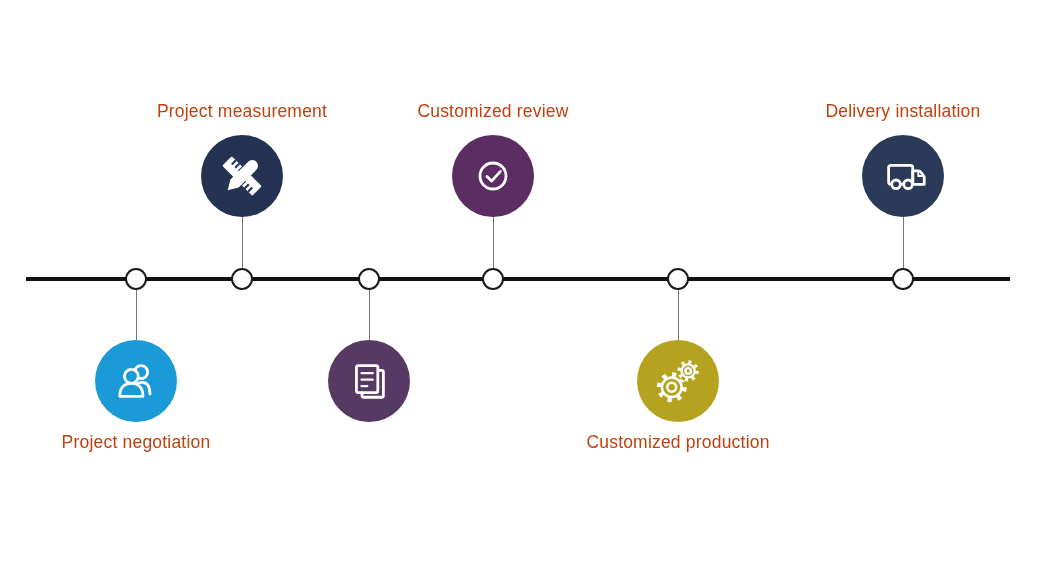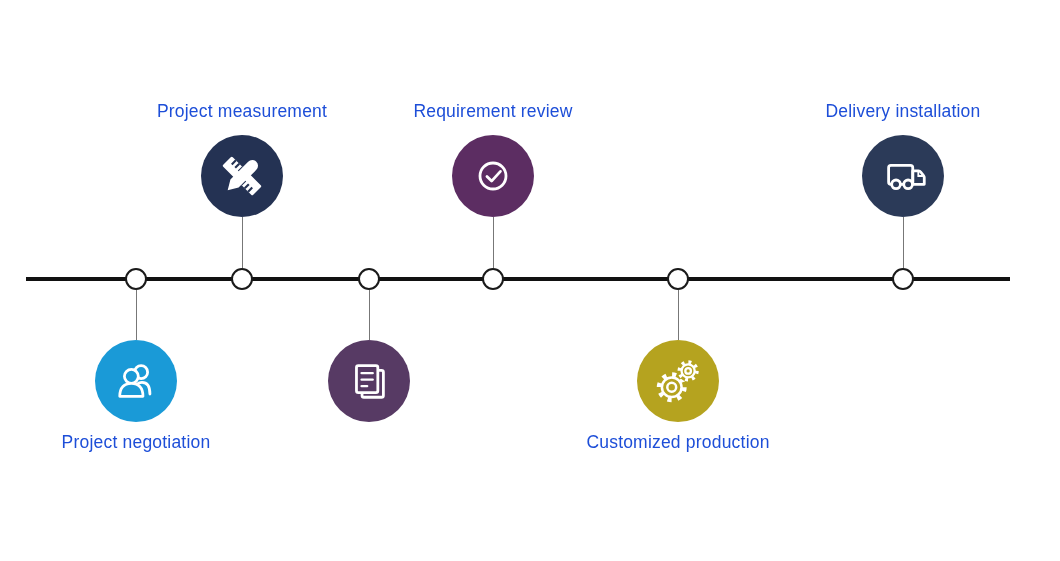"Project measurement" .step-label { color: #1d4ed8 -> #c2410c }
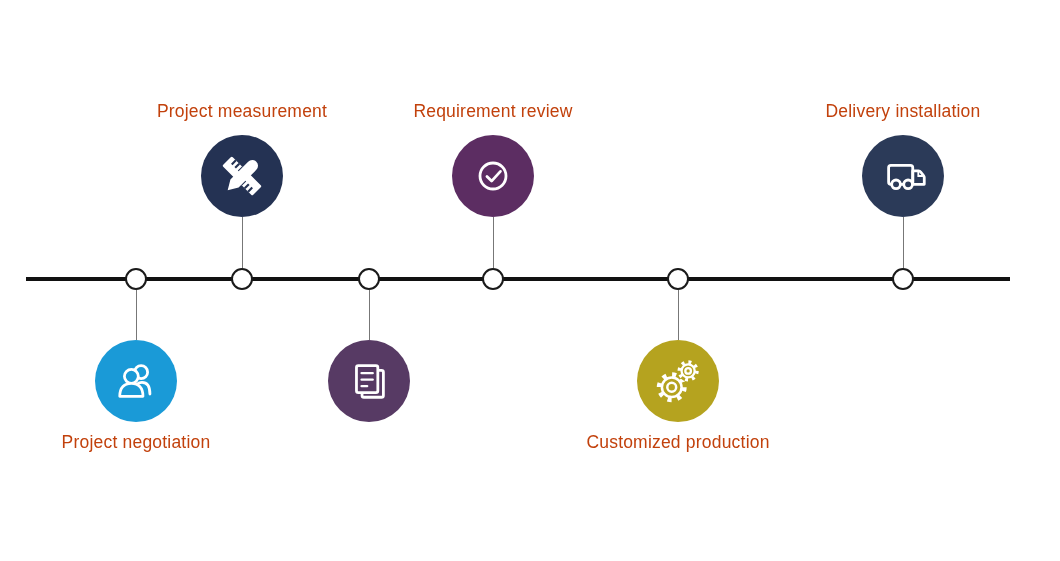"Requirement review" div.step-label { text: Requirement -> Customized }
